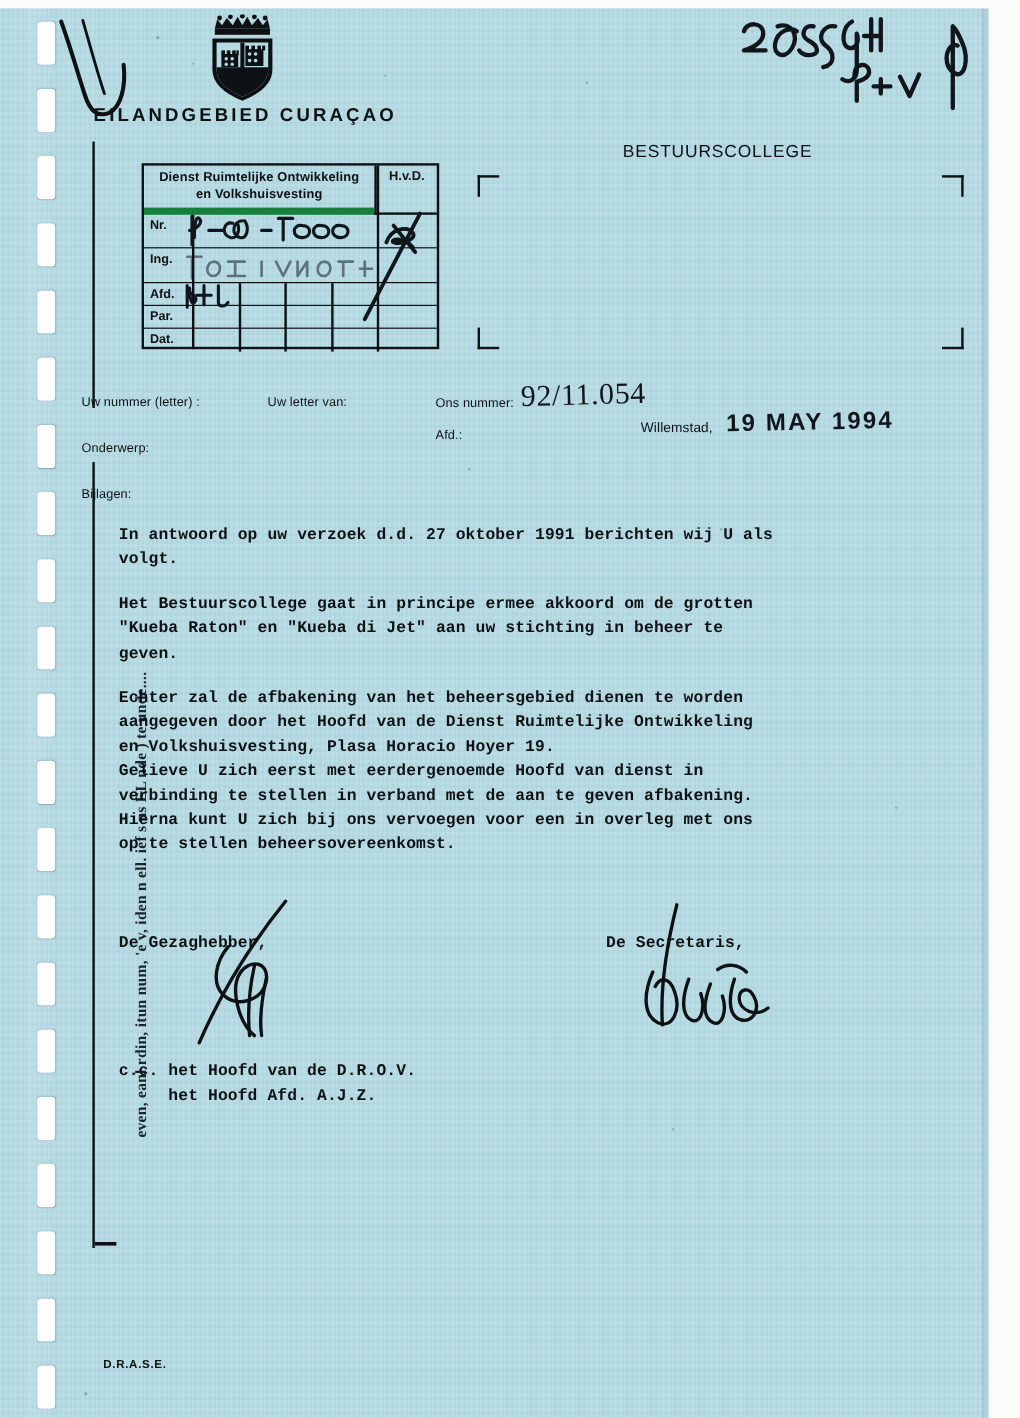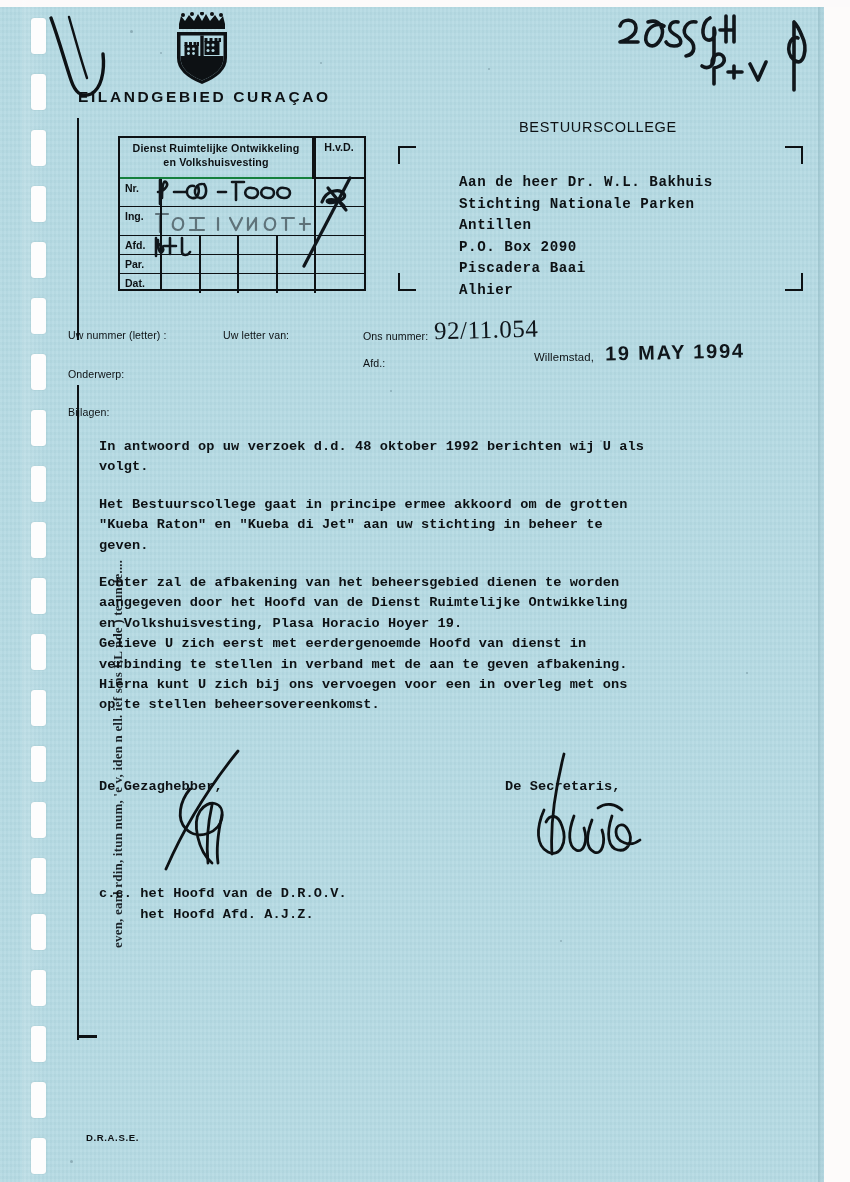"Dienst Ruimtelijke Ontwikkeling" #stamp-box .hdr { border-bottom: 2px solid #15803d -> 6px solid #15803d }
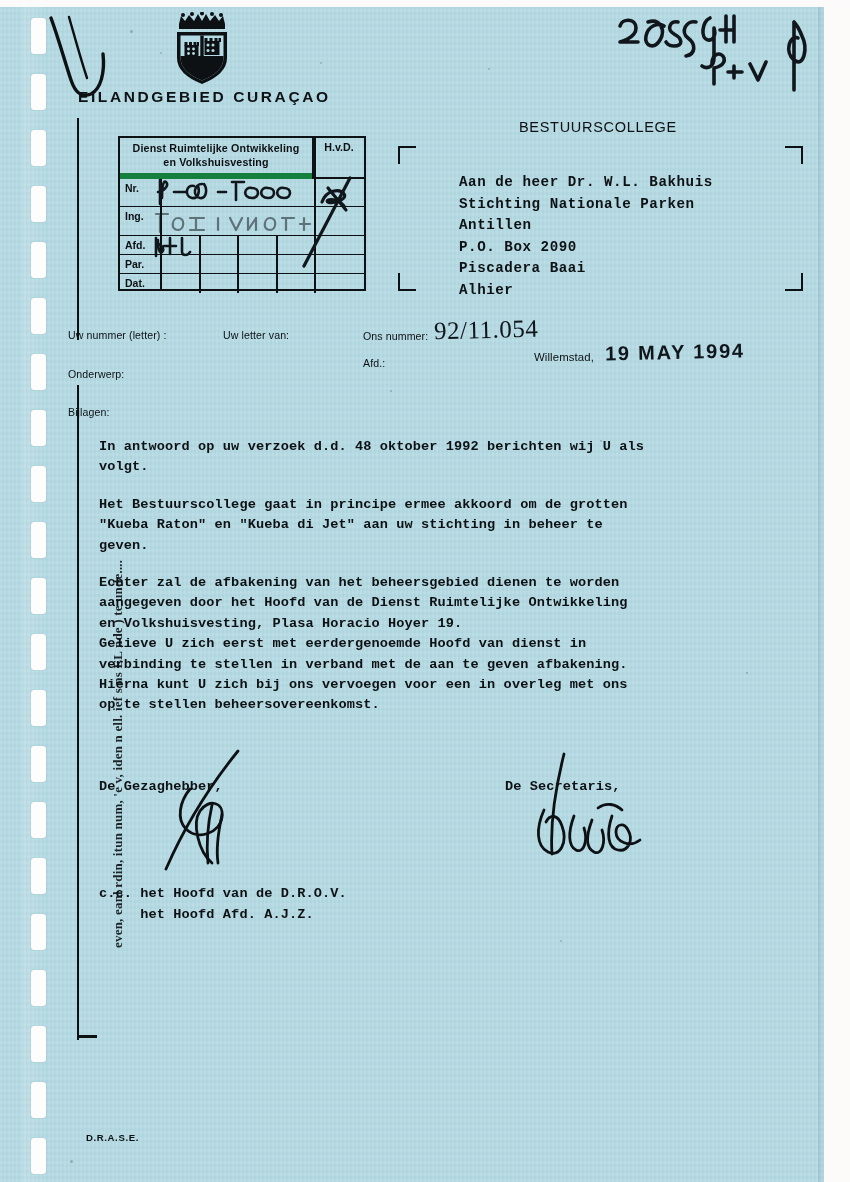"Aan de heer Dr. W.L." div { html: <div>Aan de heer Dr. W.L. Bakhuis Stichting Nationale Parken Antillen P.O. Box 2090 Piscadera Baai Alhier</div> -> none }
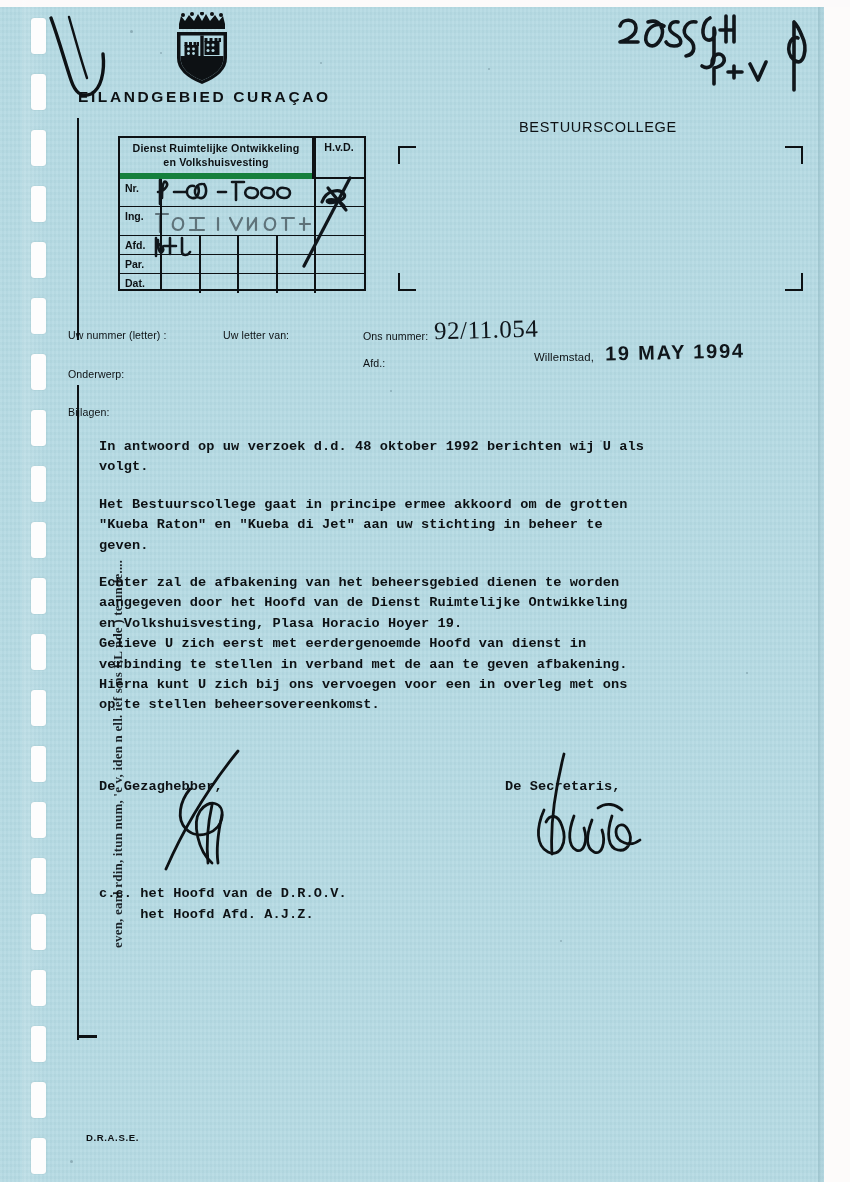"In antwoord op uw verzoek" p { text: 48 oktober 1992 -> 27 oktober 1991 }
